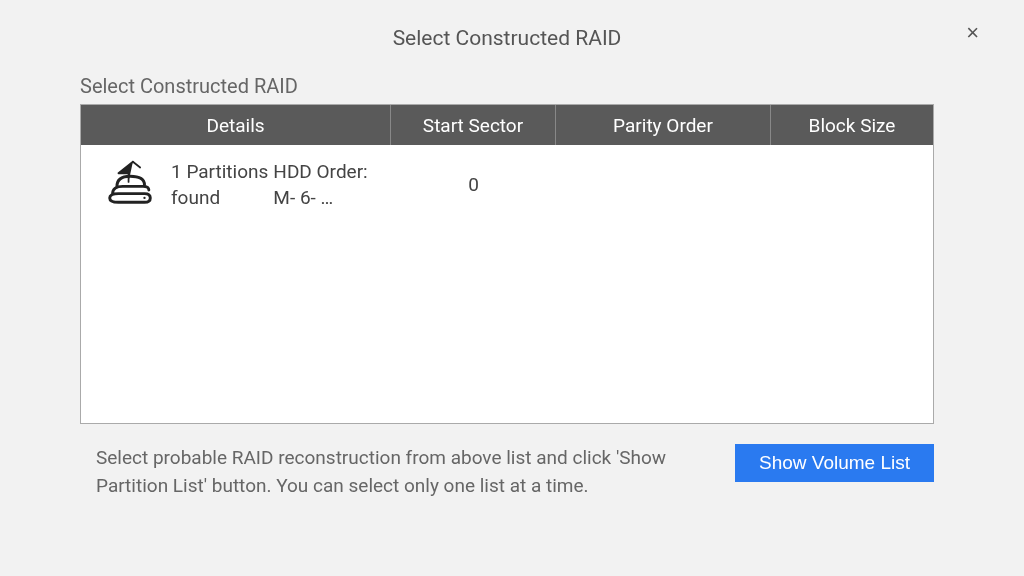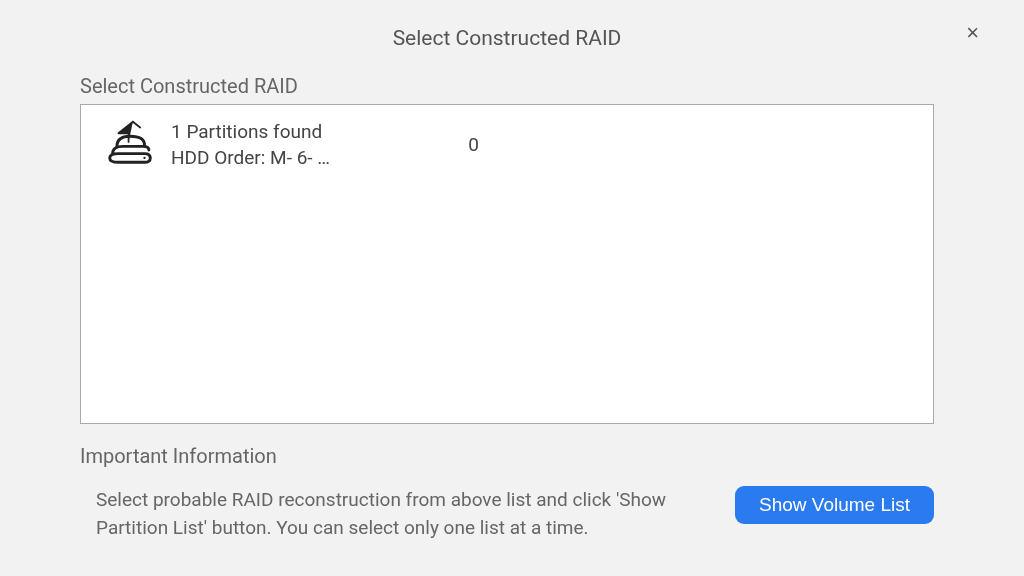"Details" div.table-header { html: none -> <div> <div>Details</div> <div>Start Sector</div> <div>Parity Order</div> <div>Block Size</div> </div> }
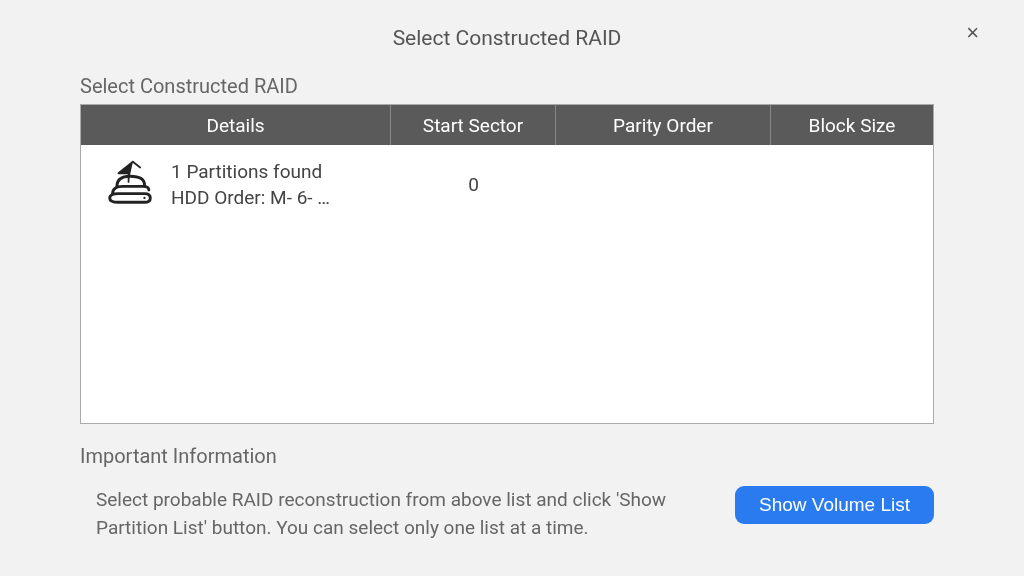"1 Partitions found" .details-text { flex-direction: column -> row }
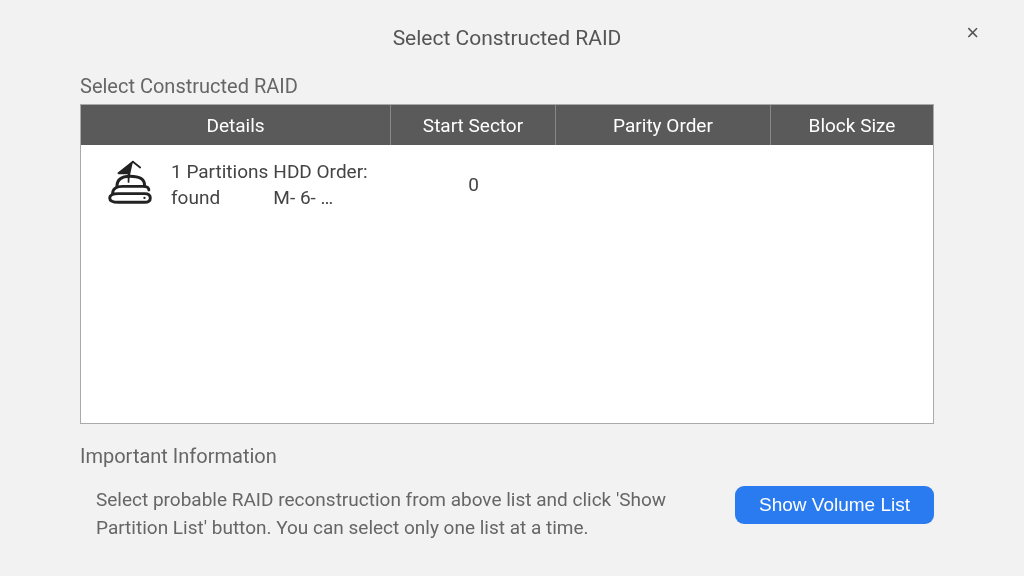"Important Information" div.info-heading { html: <div>Important Information</div> -> none }
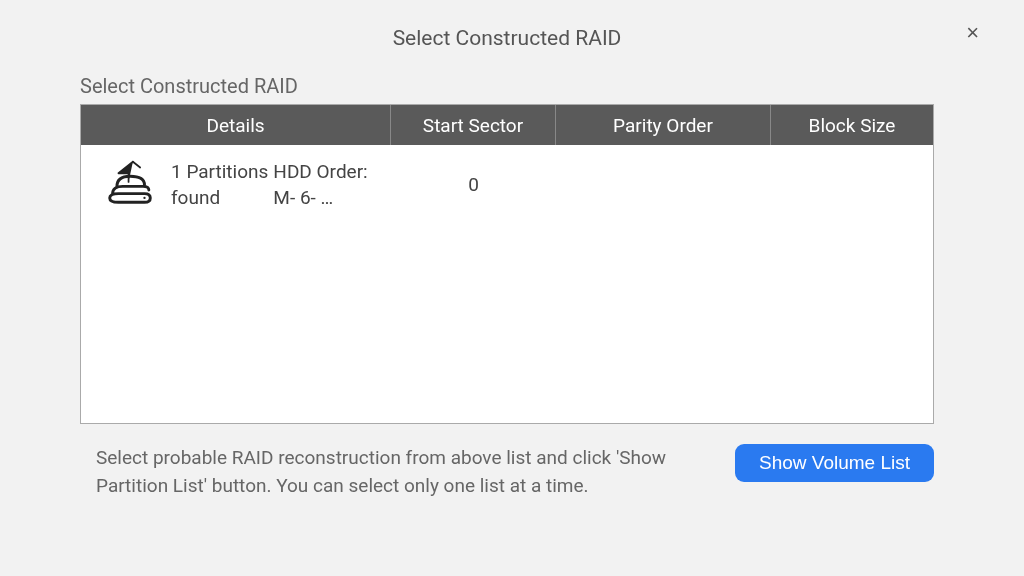"Show Volume List" .primary-btn { border-radius: 9px -> 0 }
